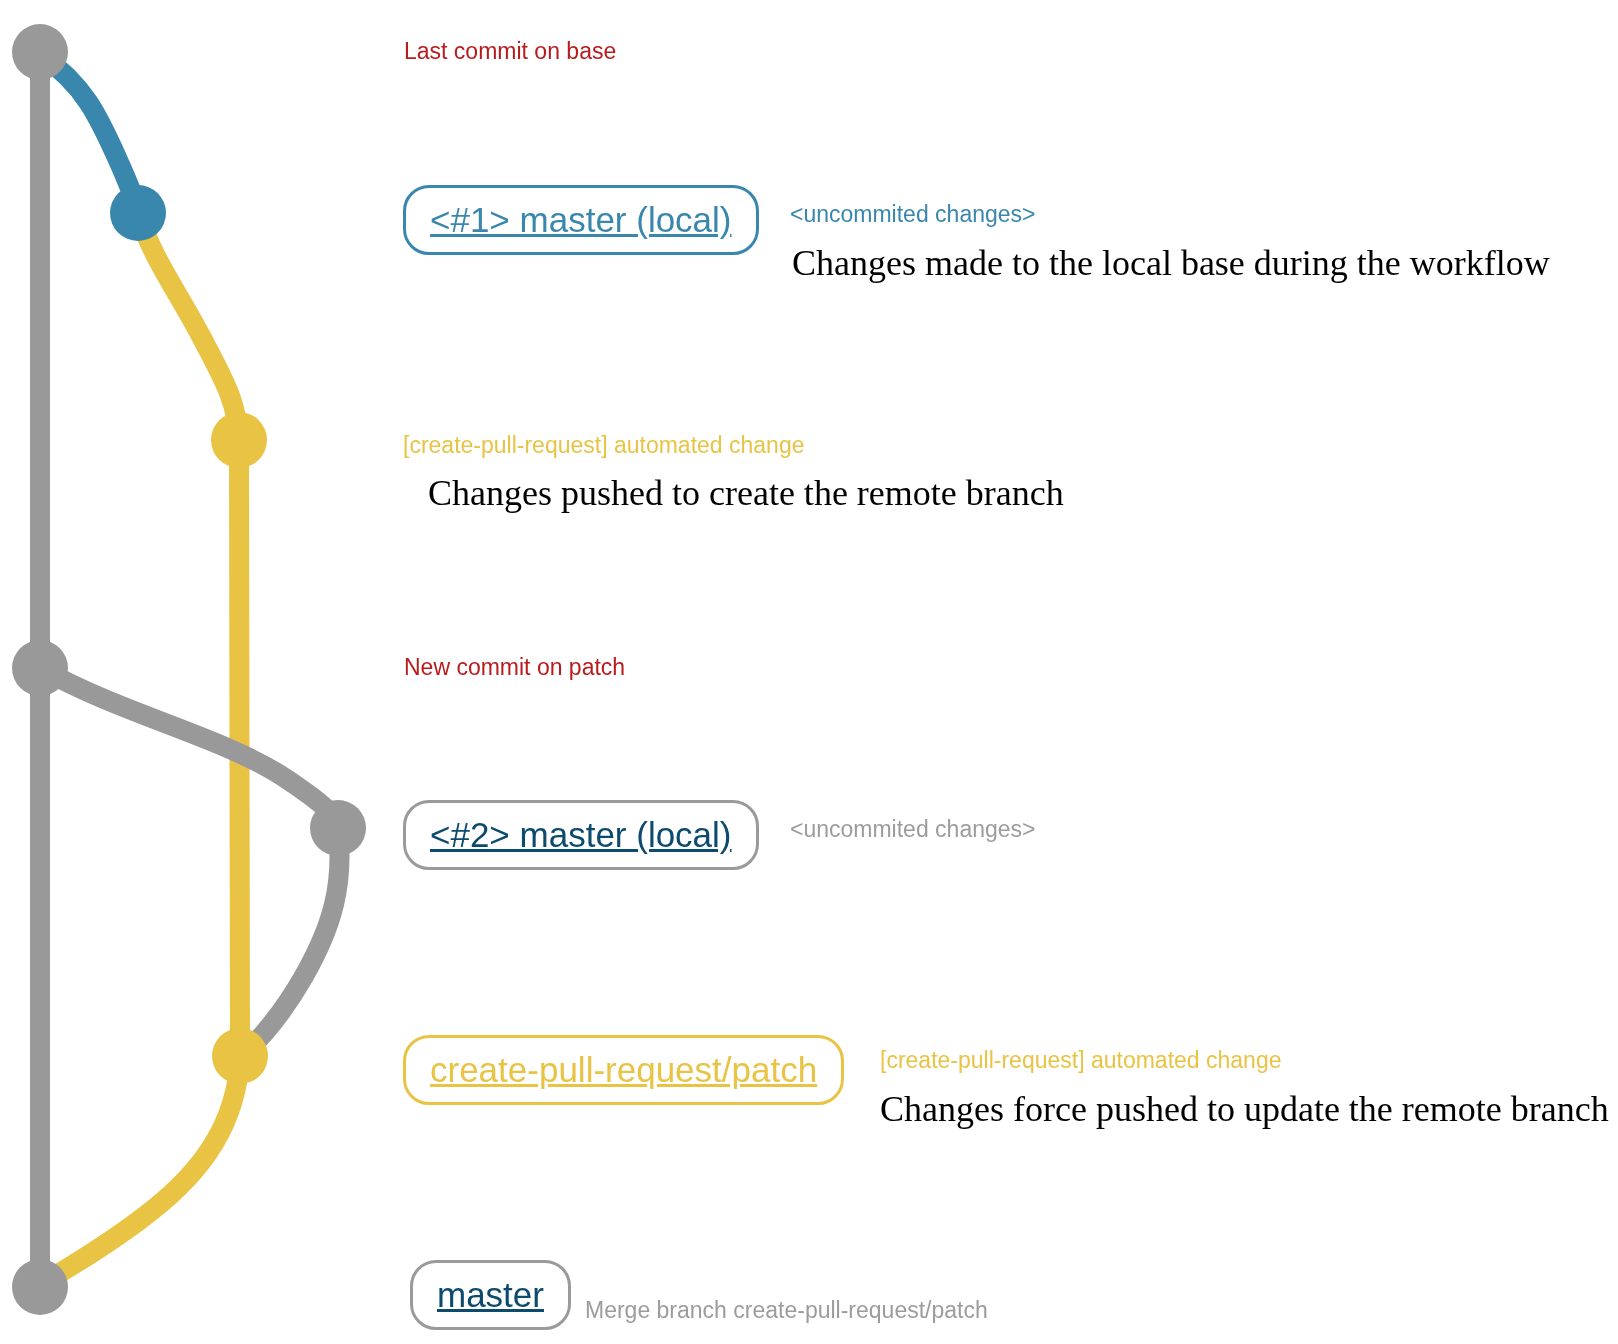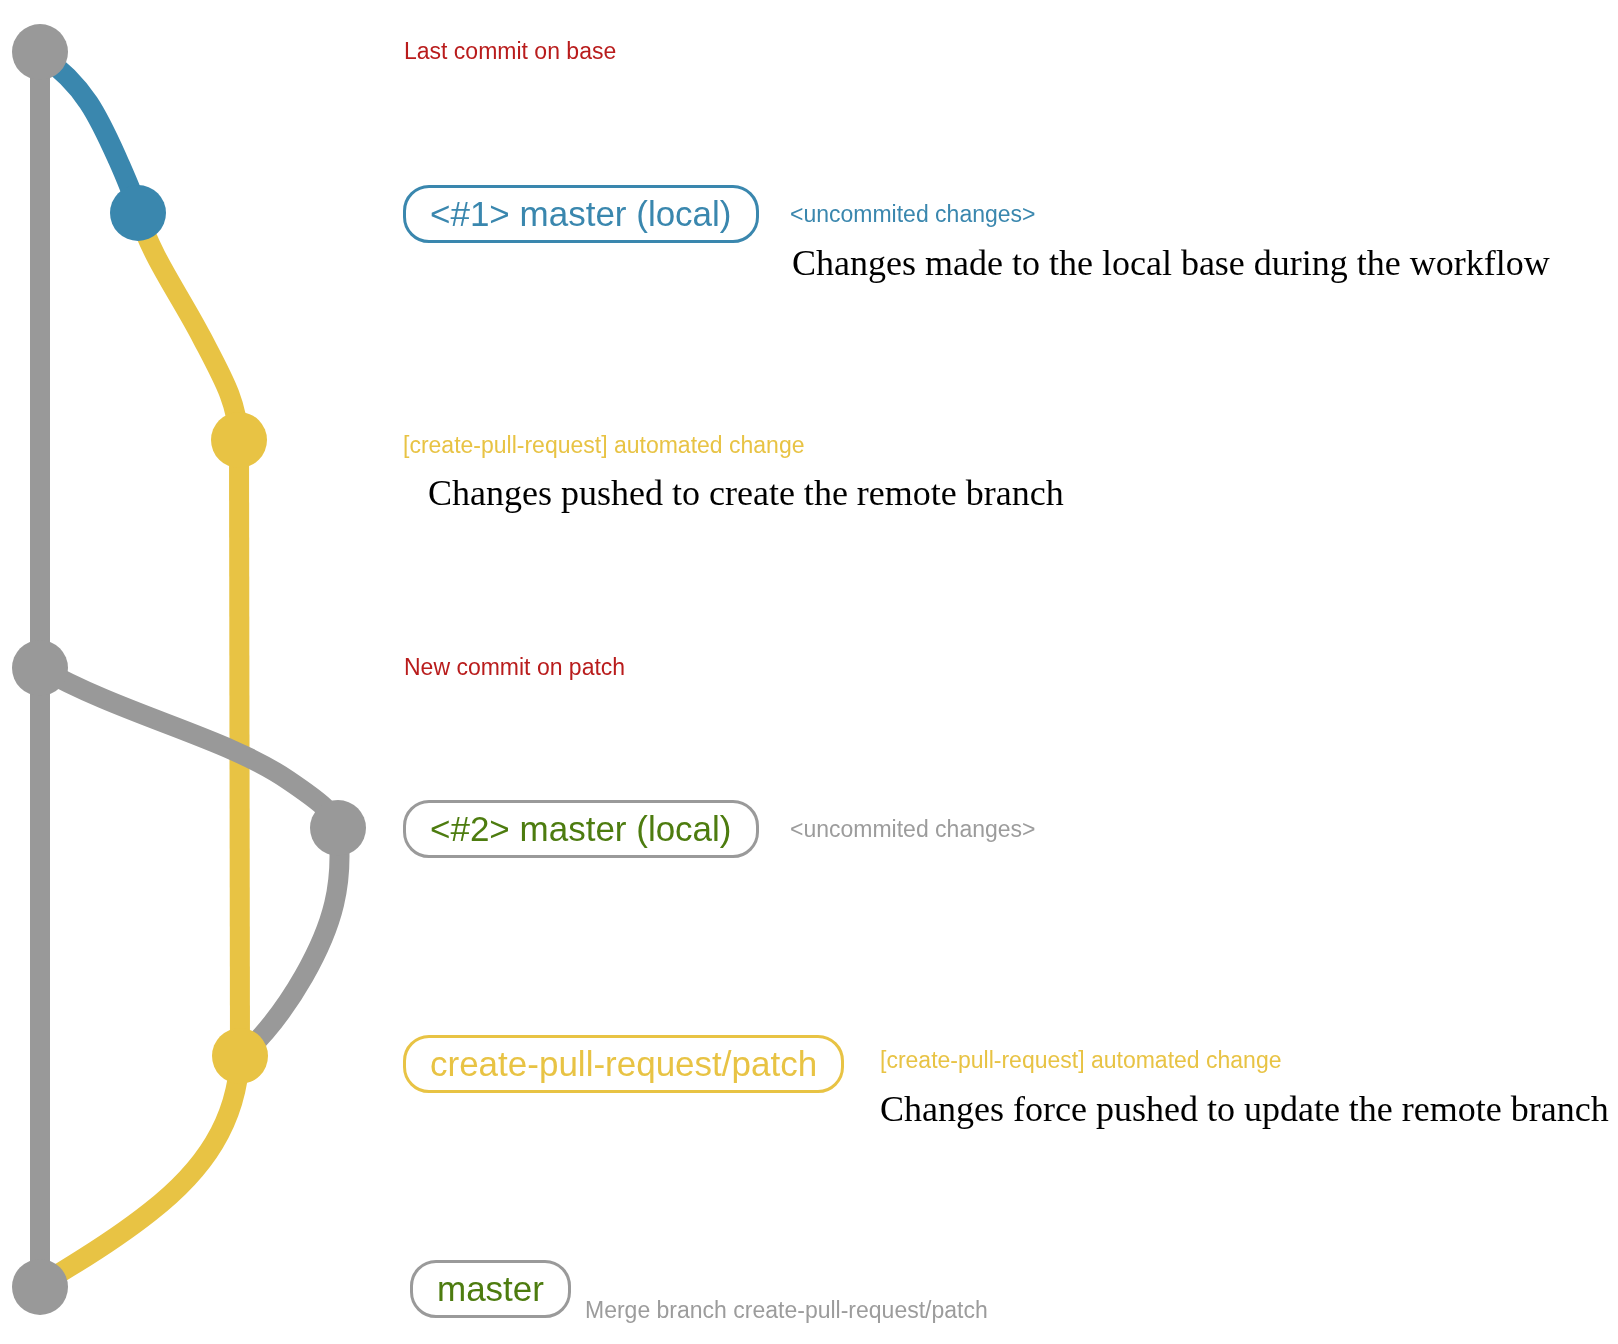"<#1> master (local)" .badge { height: 58px -> 70px; text-decoration: none -> underline }
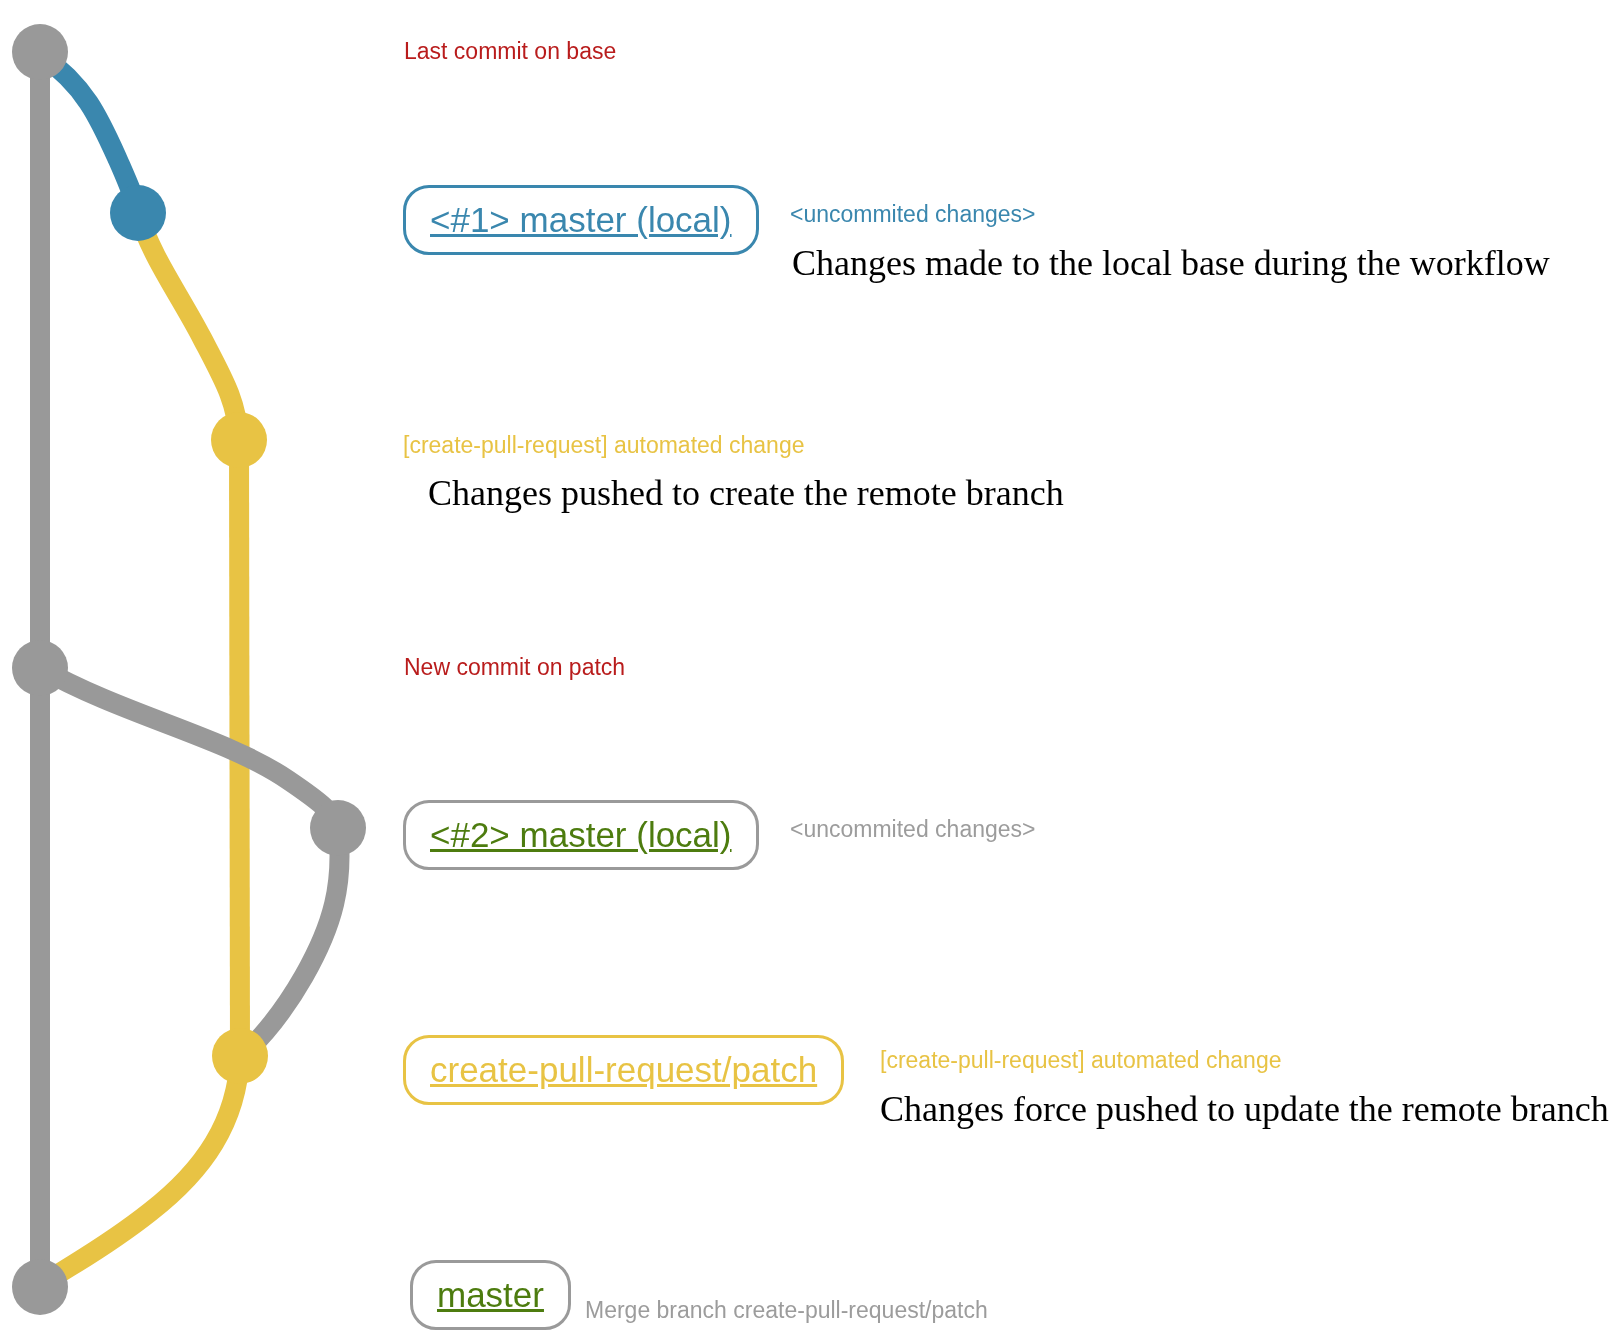"<#2> master (local)" .b-gray { color: #4d7c0f -> #0c4a6e }
